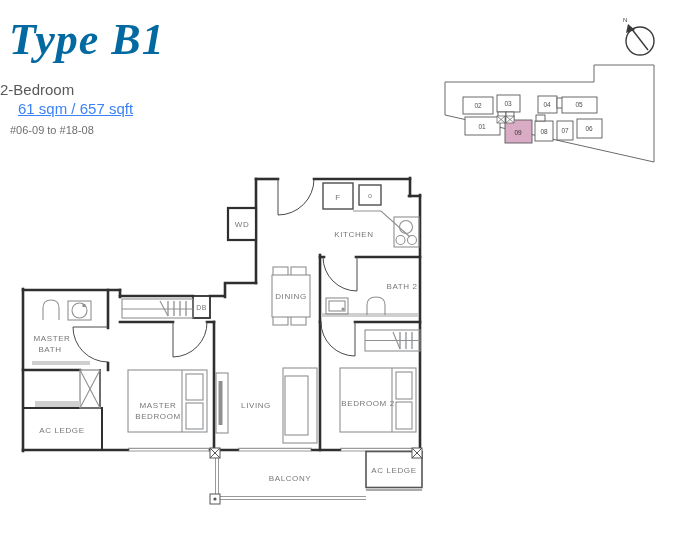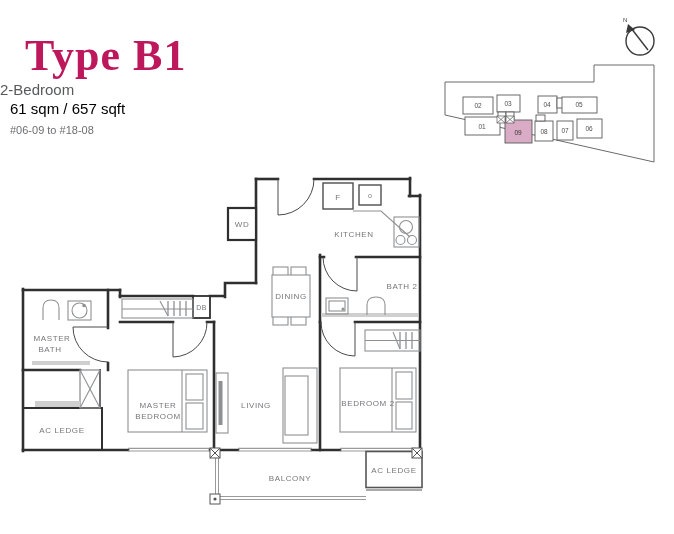"Type B1" .title { color: #be185d -> #0369a1; font-style: none -> italic; margin: 16px -> 0 }
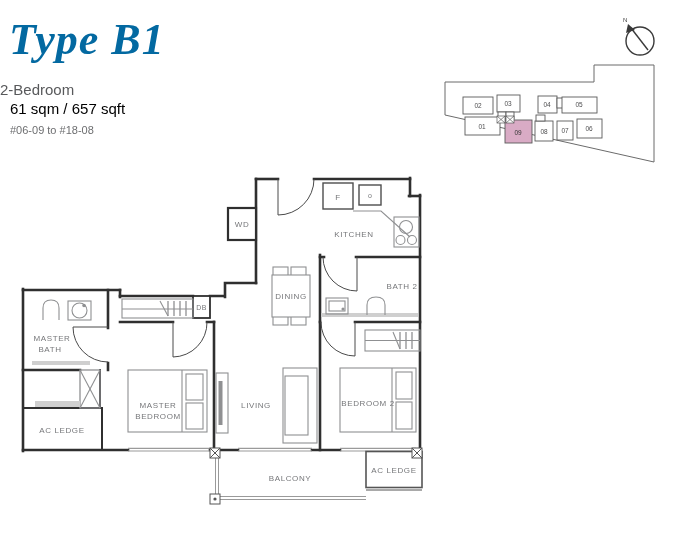"61 sqm / 657 sqft" .area { color: #000000 -> #3b82f6; left: 10px -> 18px; text-decoration: none -> underline }
